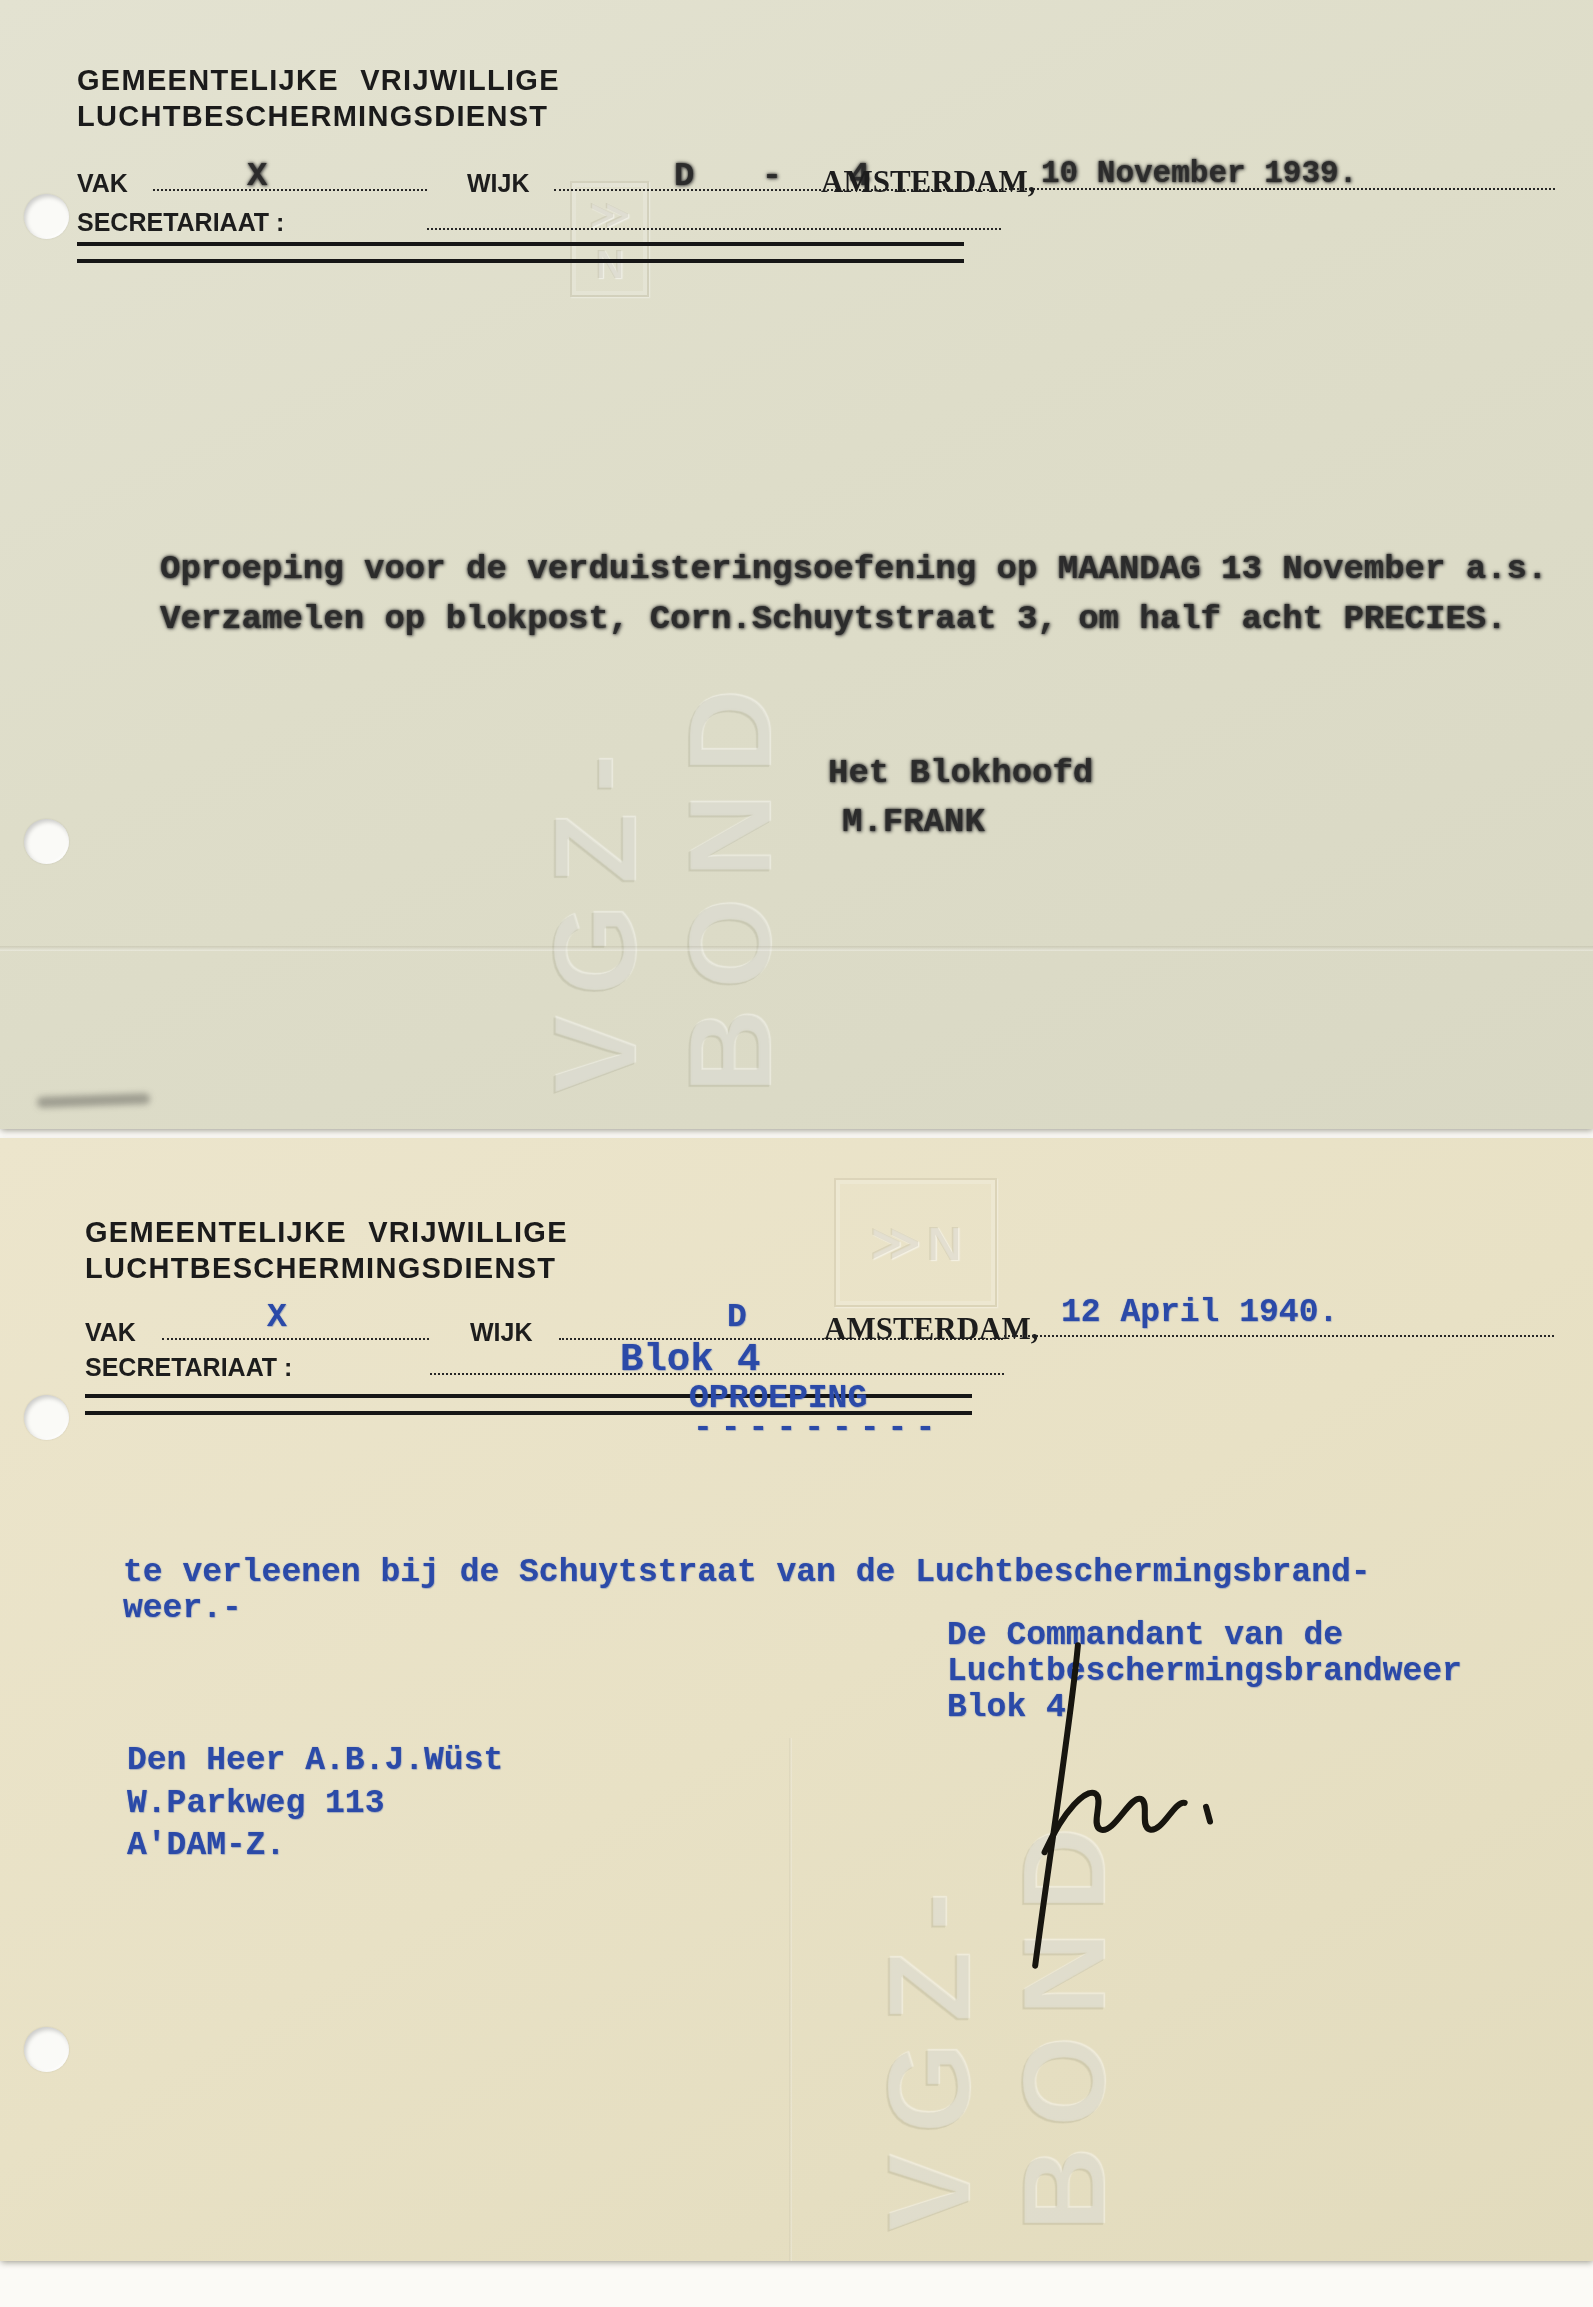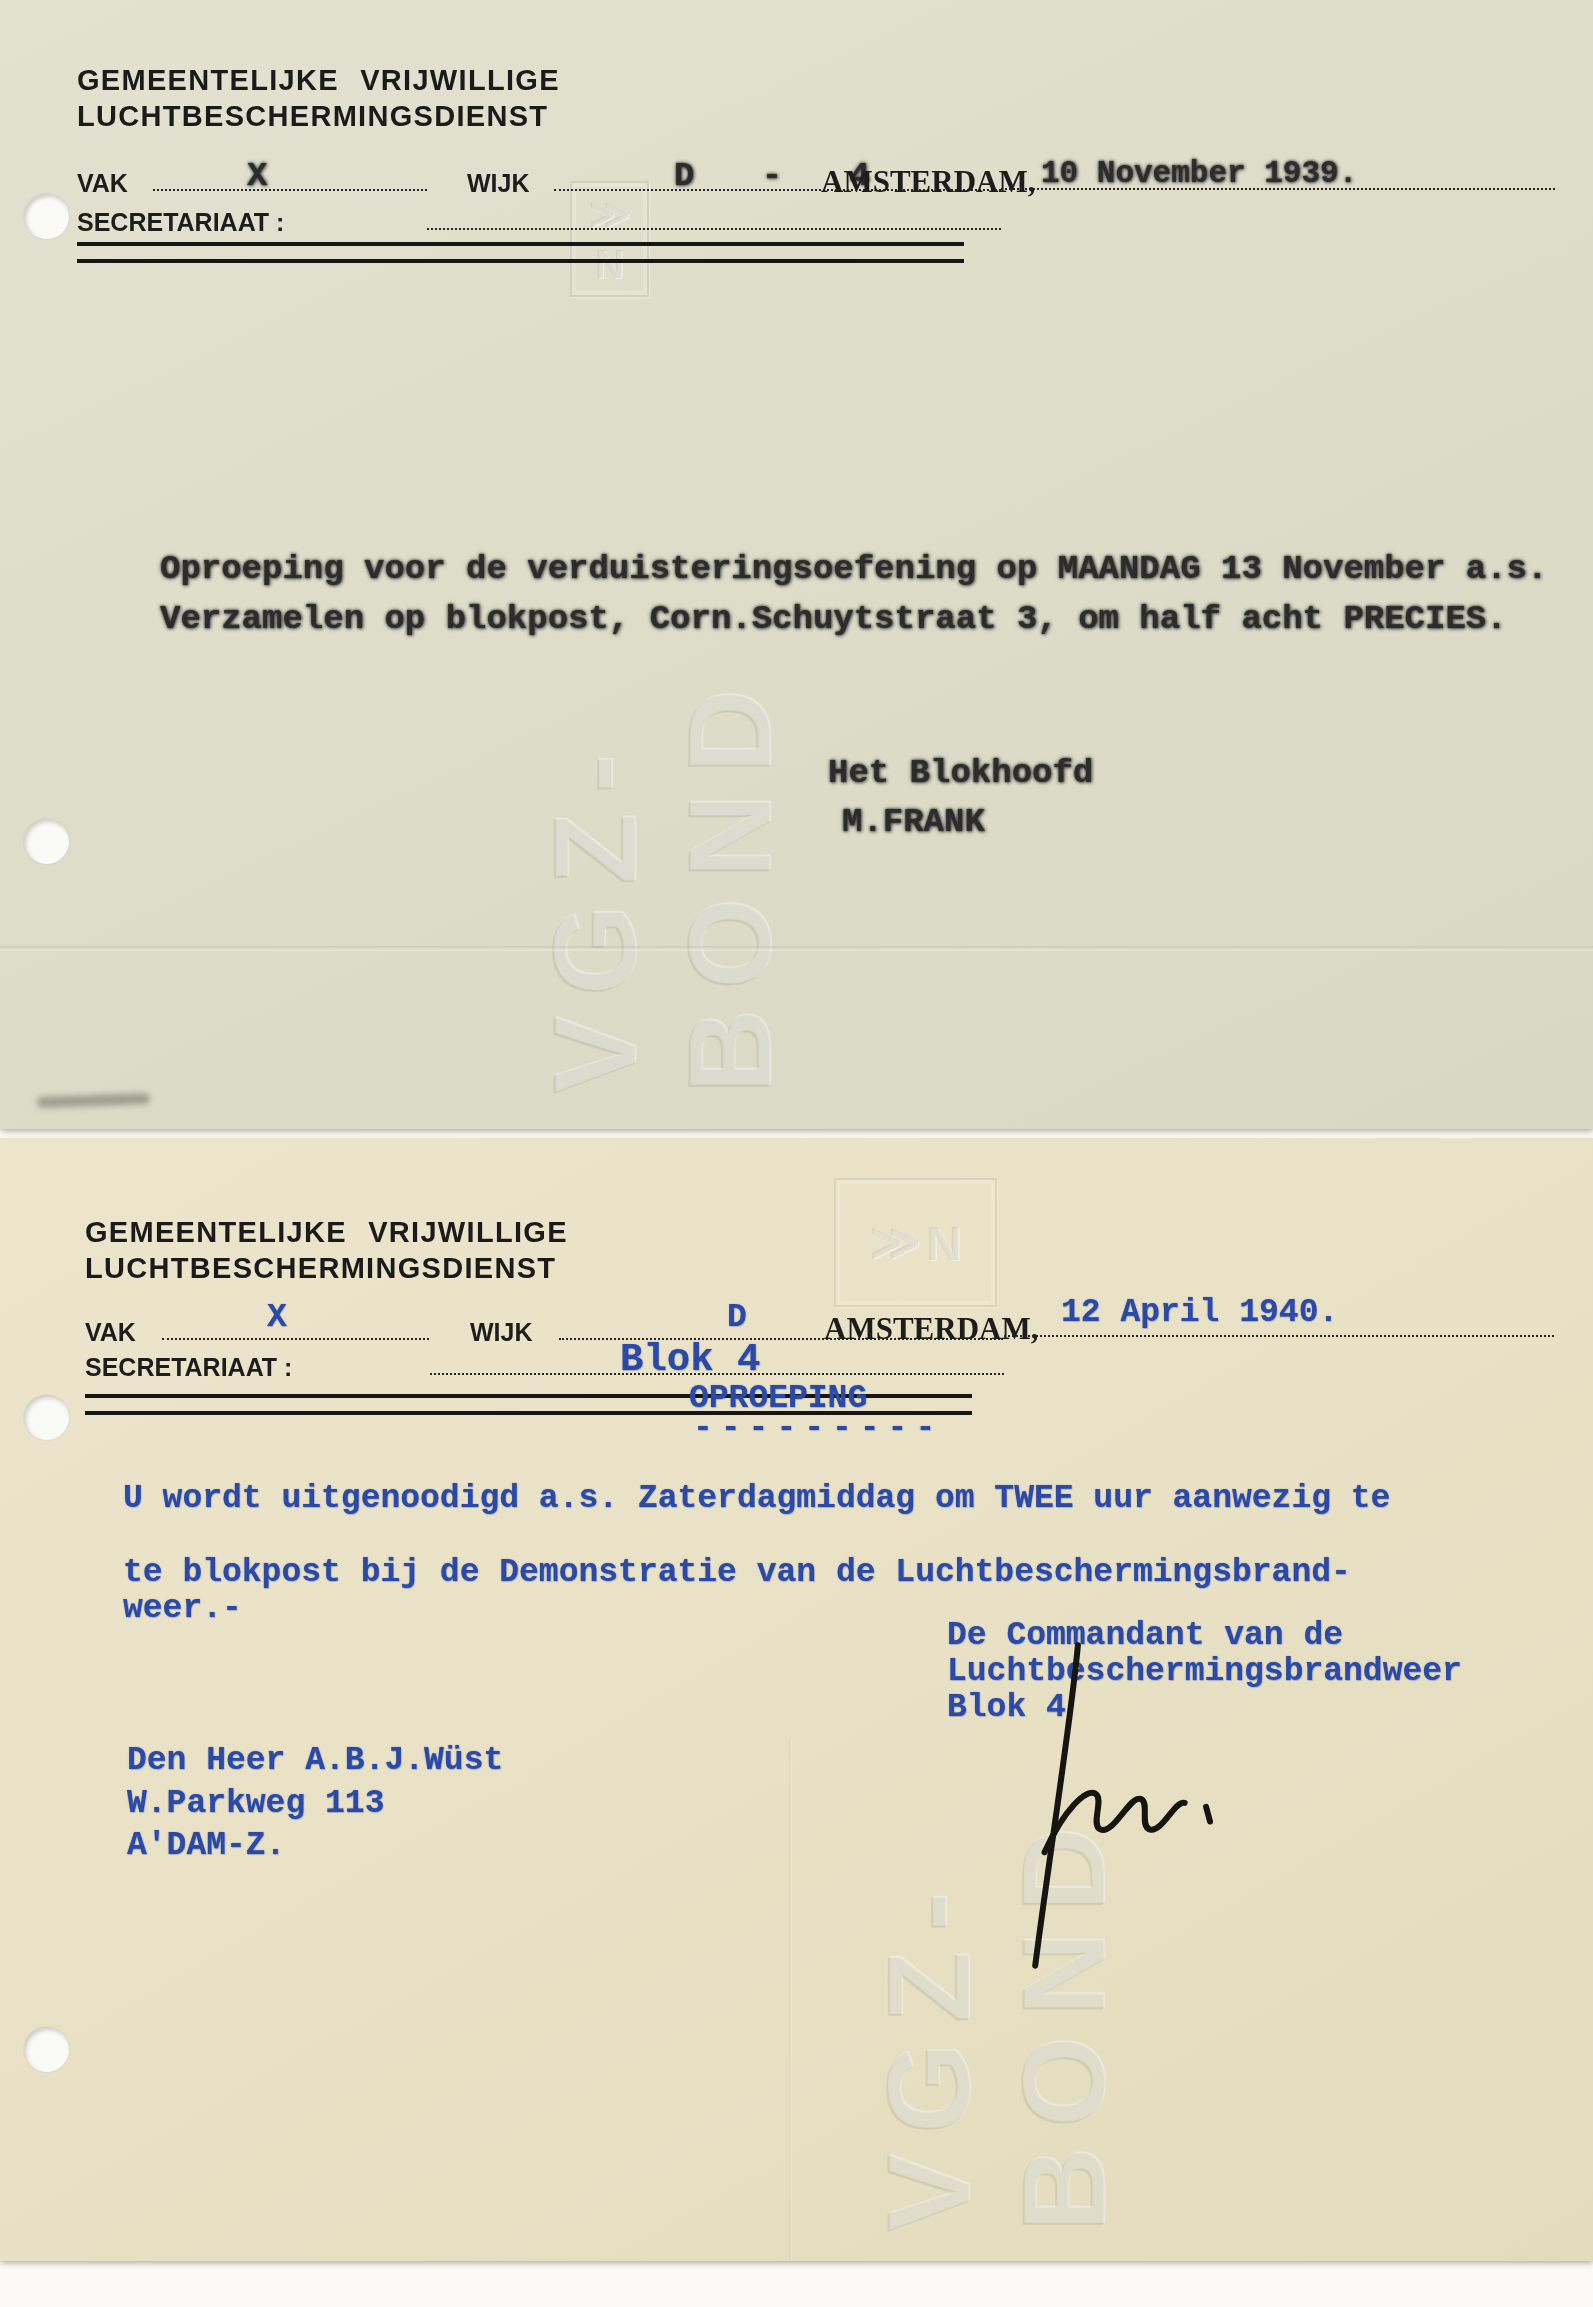"U wordt uitgenoodigd a.s. Zaterdagmiddag" div.abs { html: <div>U wordt uitgenoodigd a.s. Zaterdagmiddag om TWEE uur aanwezig te</div> -> none }
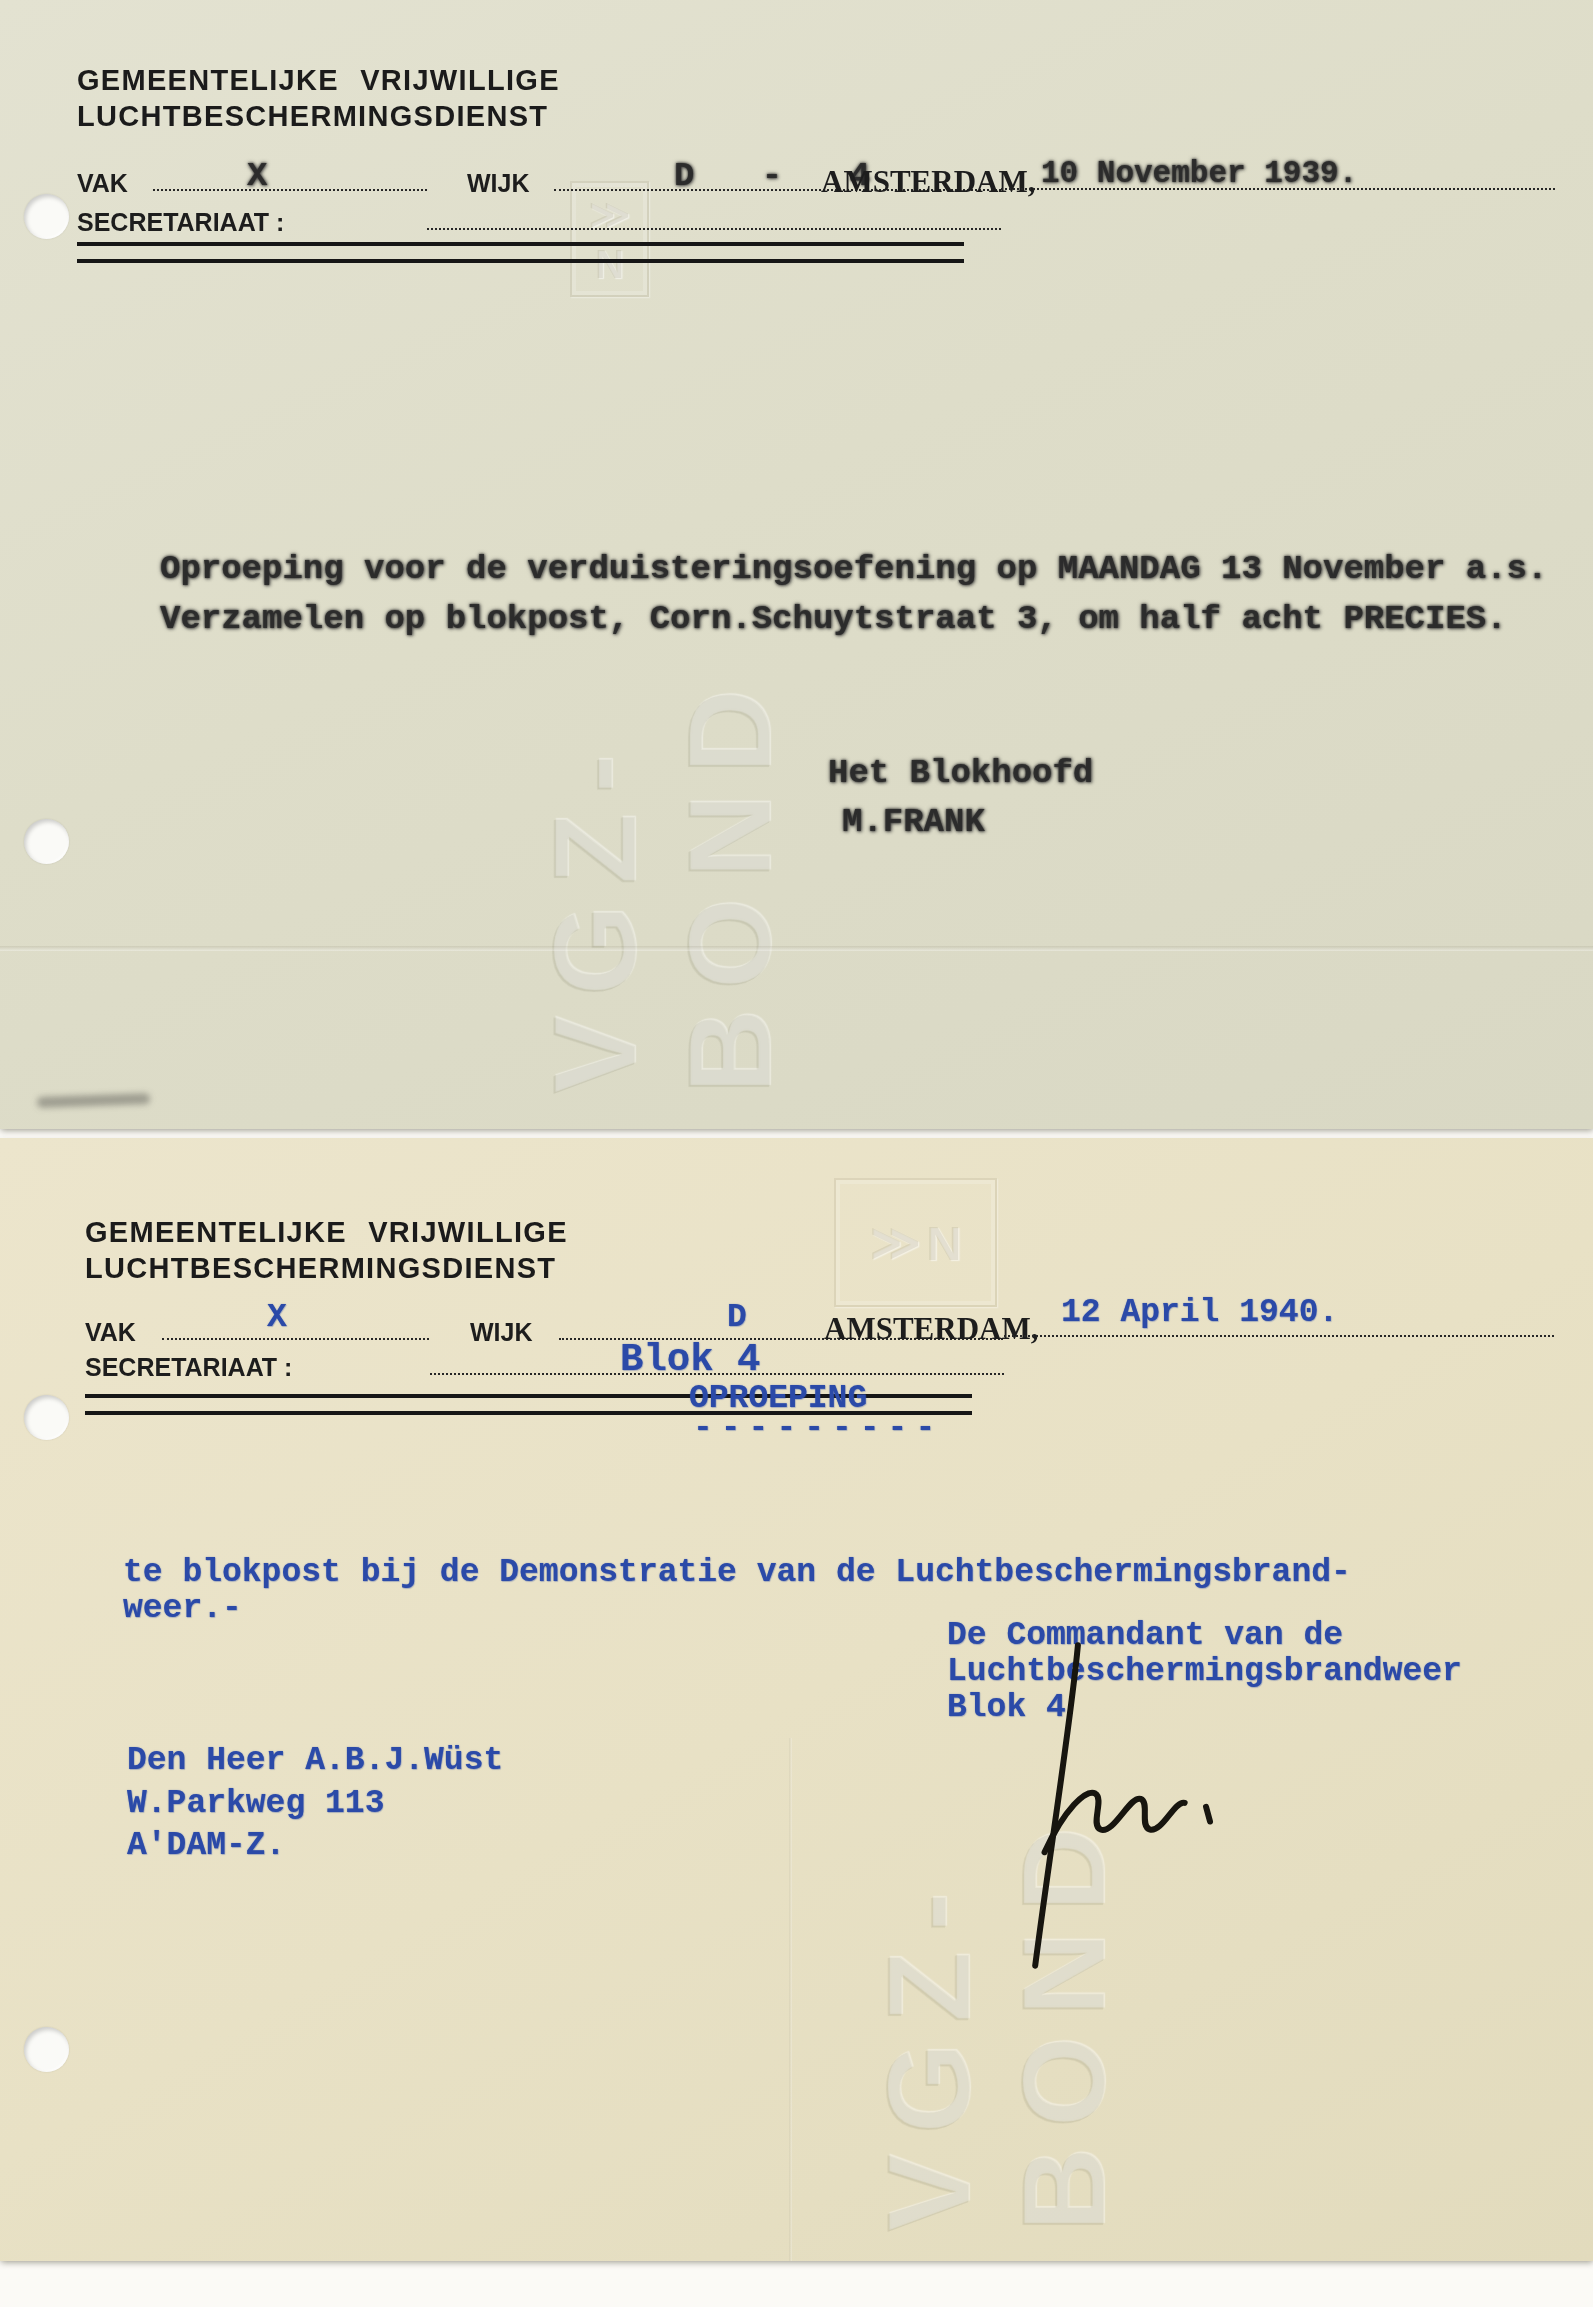"te blokpost bij de Demonstratie" div.abs { text: blokpost bij de Demonstratie -> verleenen bij de Schuytstraat }
